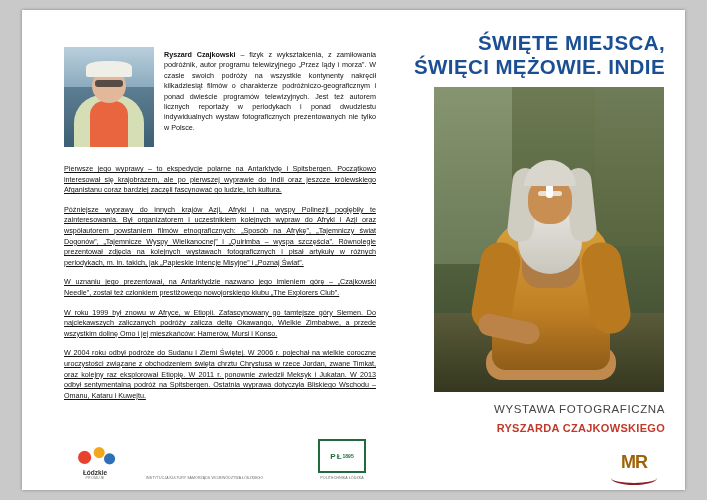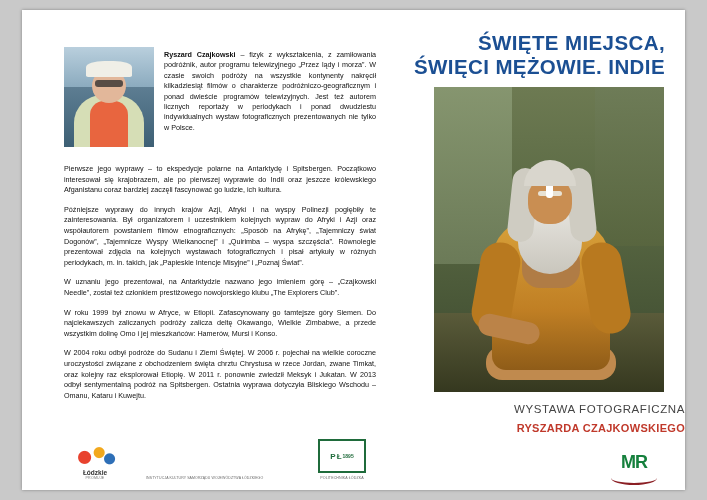"Pierwsze jego wyprawy – to" .body-col p { text-decoration: none -> underline }
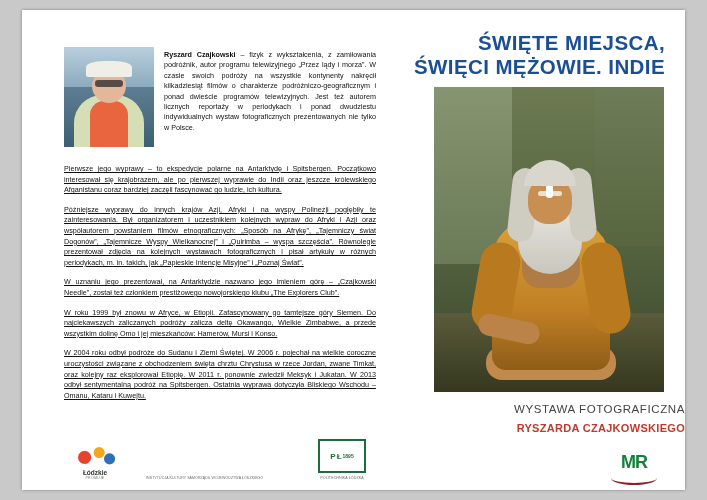"WYSTAWA FOTOGRAFICZNA" .footer-block { padding-right: none -> 20px }
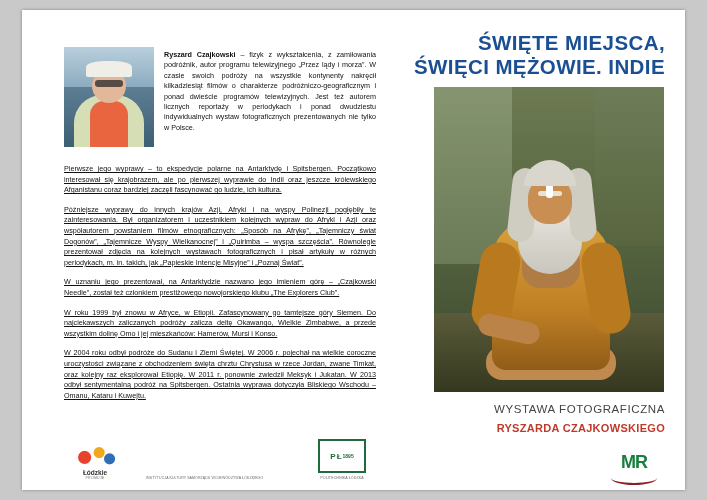"MR" .mr-logo { color: #15803d -> #a16207 }
